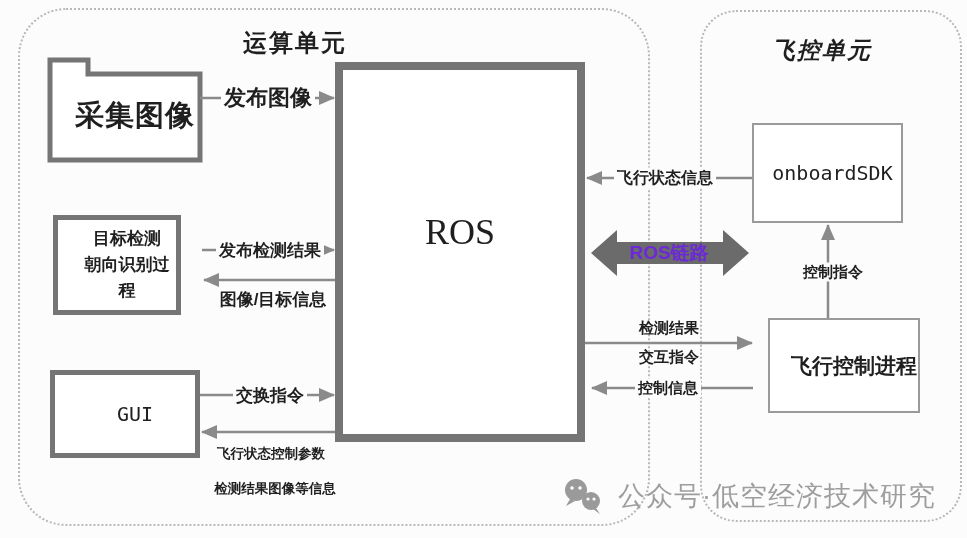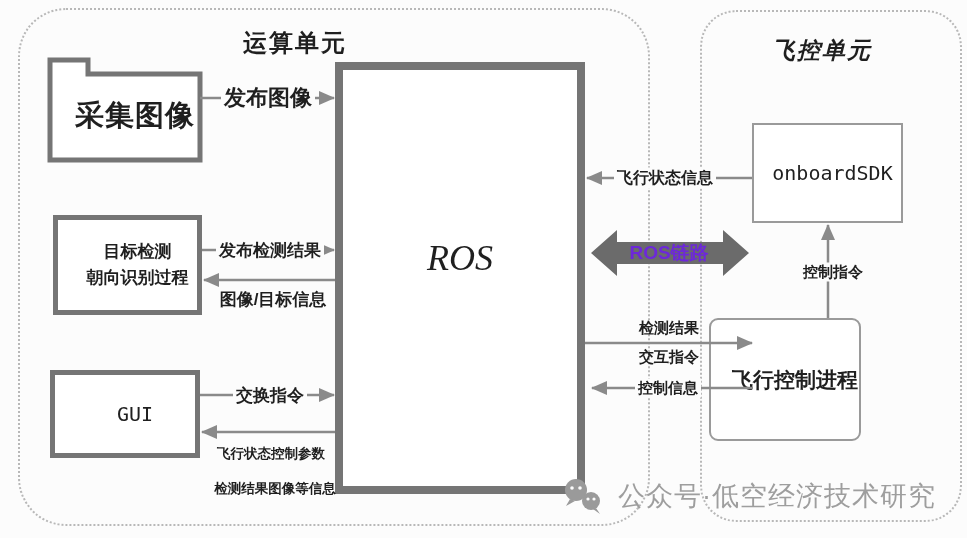"目标检测" div.box { width: 149px -> 128px }
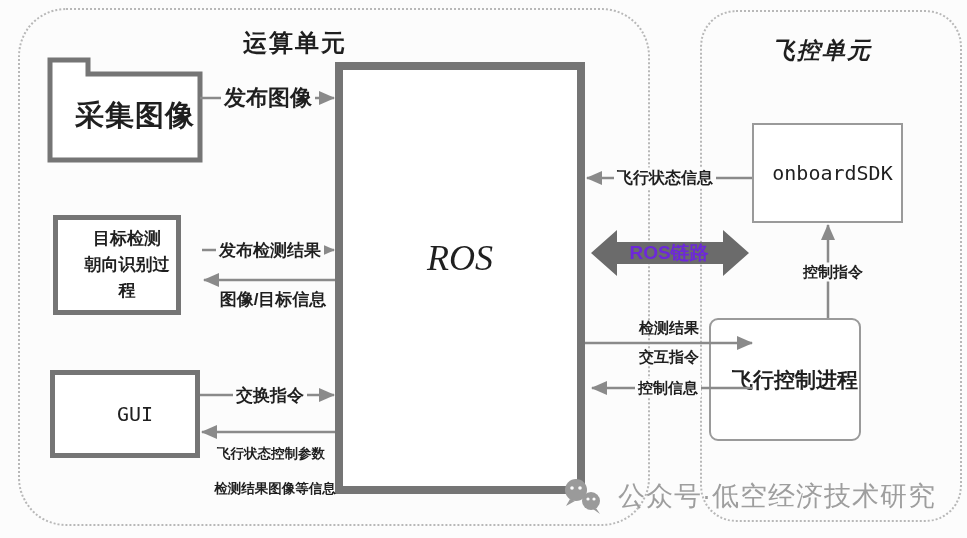"ROS" div.box { font-style: italic -> none; height: 432px -> 380px }
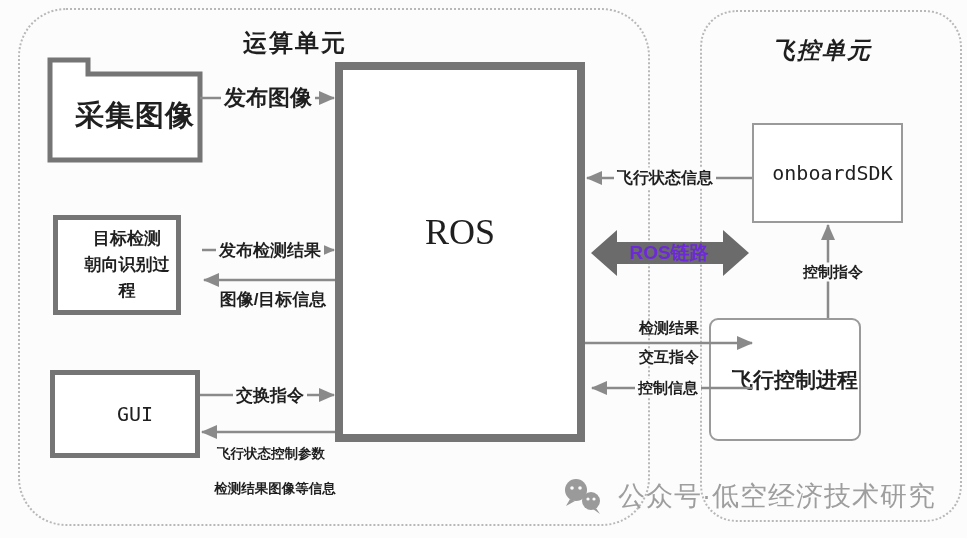"飞行控制进程" div.box { border-radius: 9px -> none; height: 123px -> 95px; left: 709px -> 768px }
